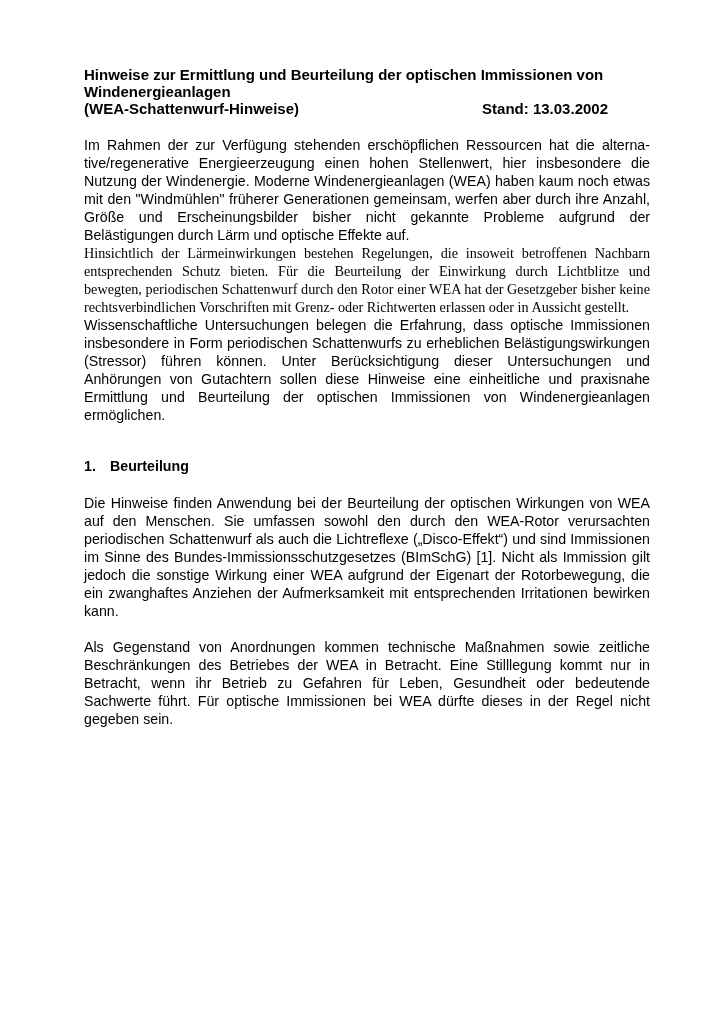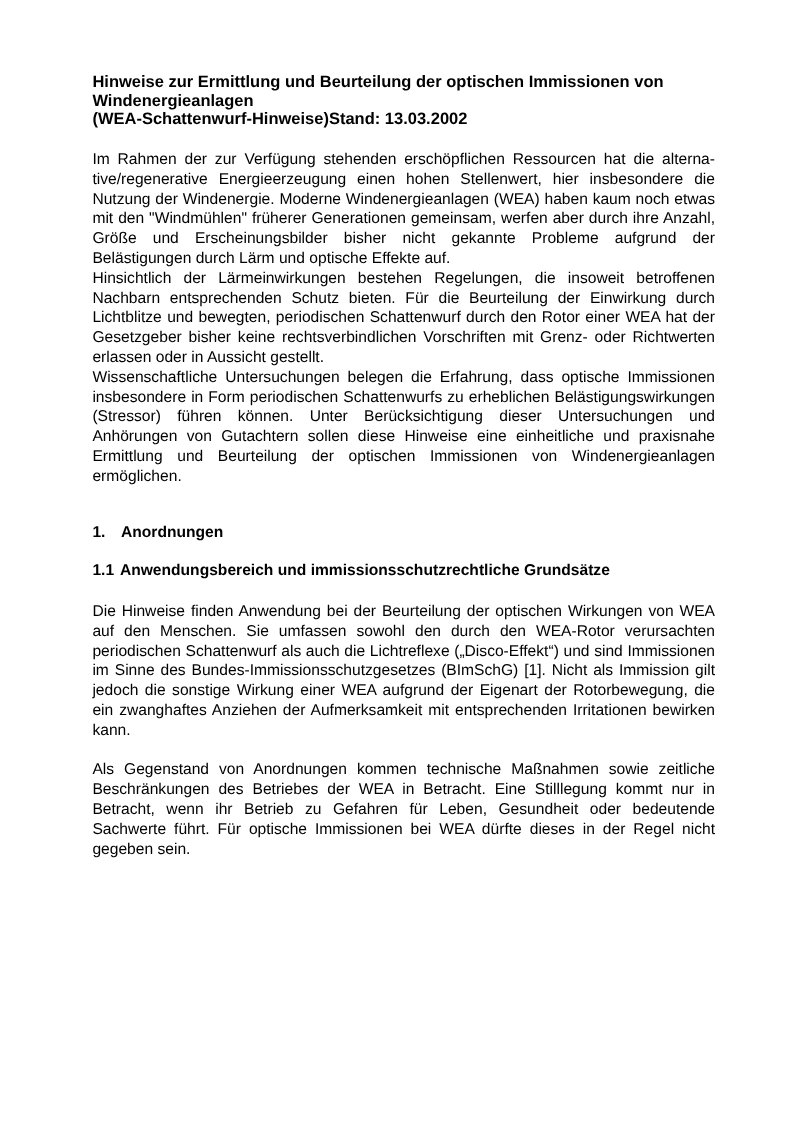"(WEA-Schattenwurf-Hinweise)" .title-row { justify-content: flex-start -> space-between }
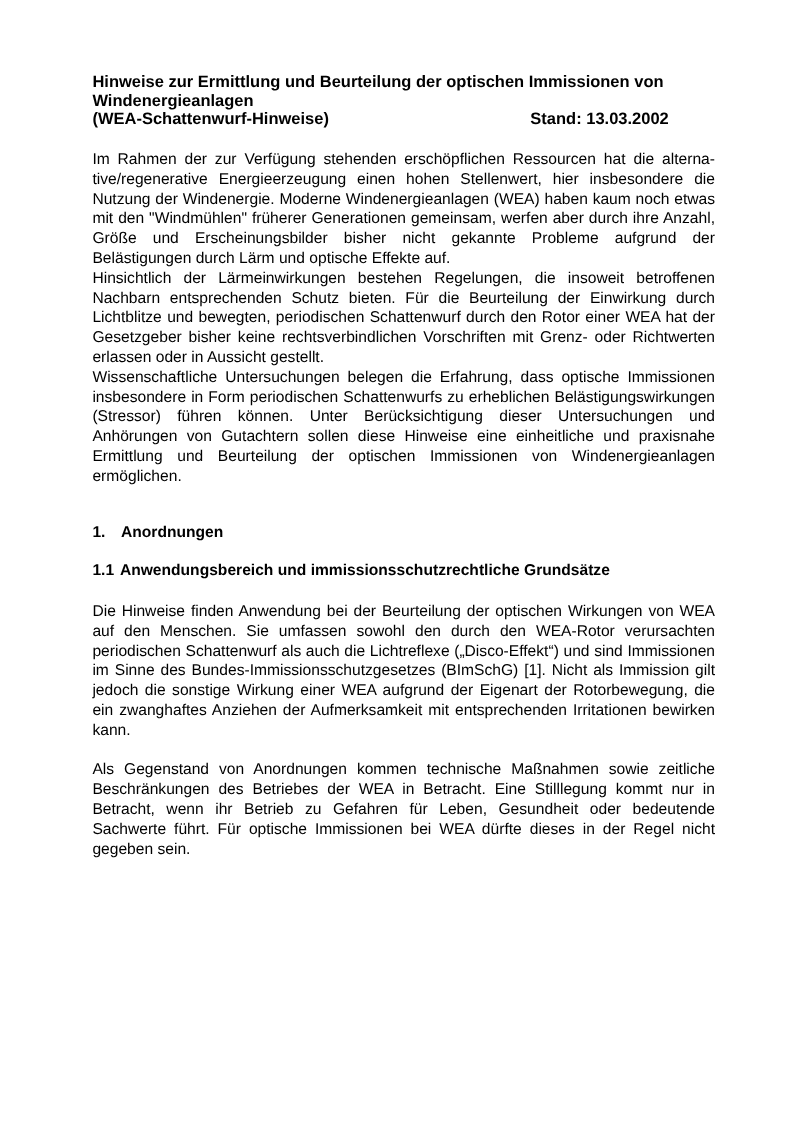"Hinsichtlich der Lärmeinwirkungen" .p2 { font-family: none -> Liberation Serif, serif }
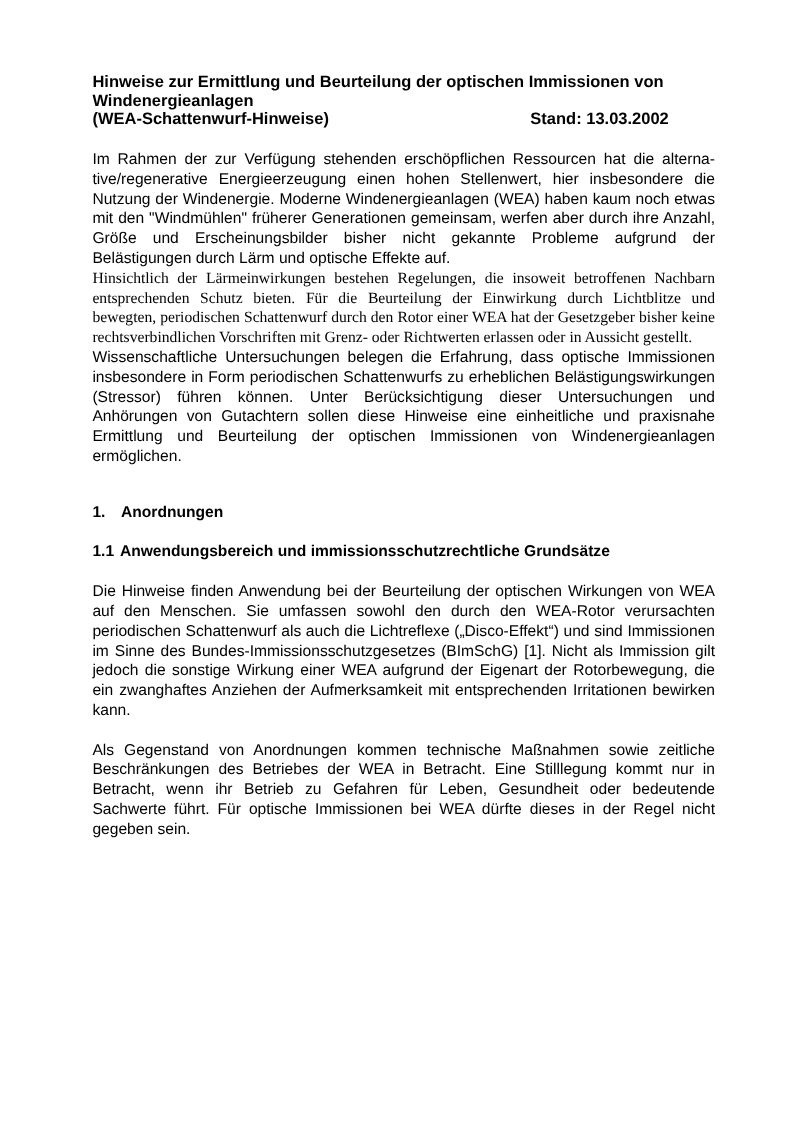"Anordnungen" span { text: Anordnungen -> Beurteilung }
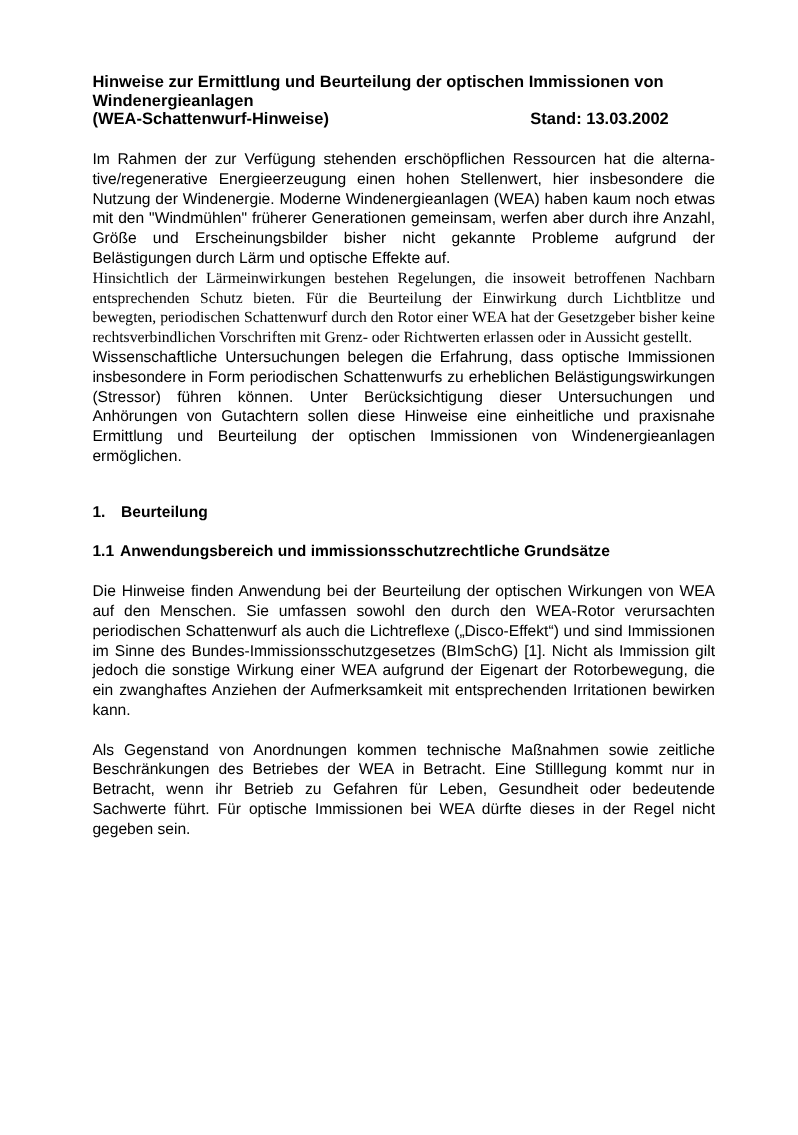"1.1 Anwendungsbereich und" div.heading { html: <div> <span>1.1</span><span>Anwendungsbereich und immissionsschutzrechtliche Grundsätze</span> </div> -> none }
